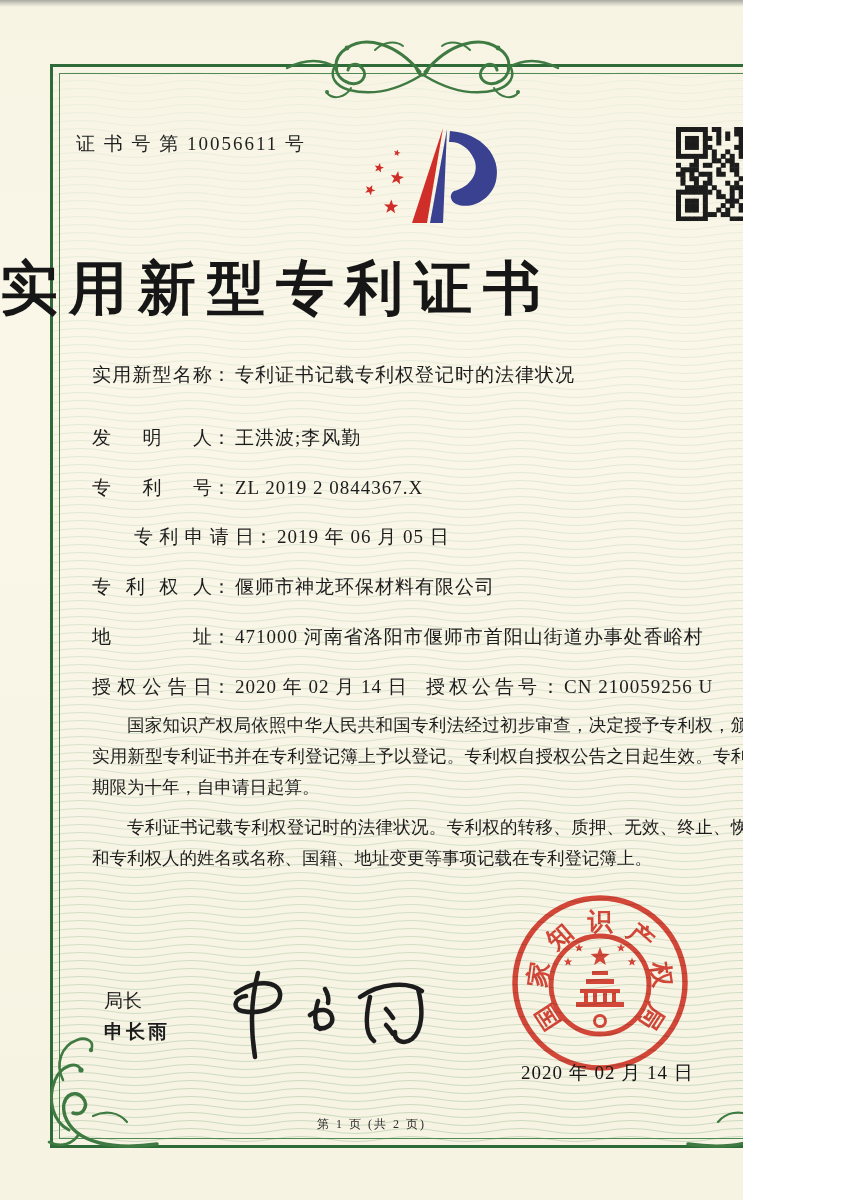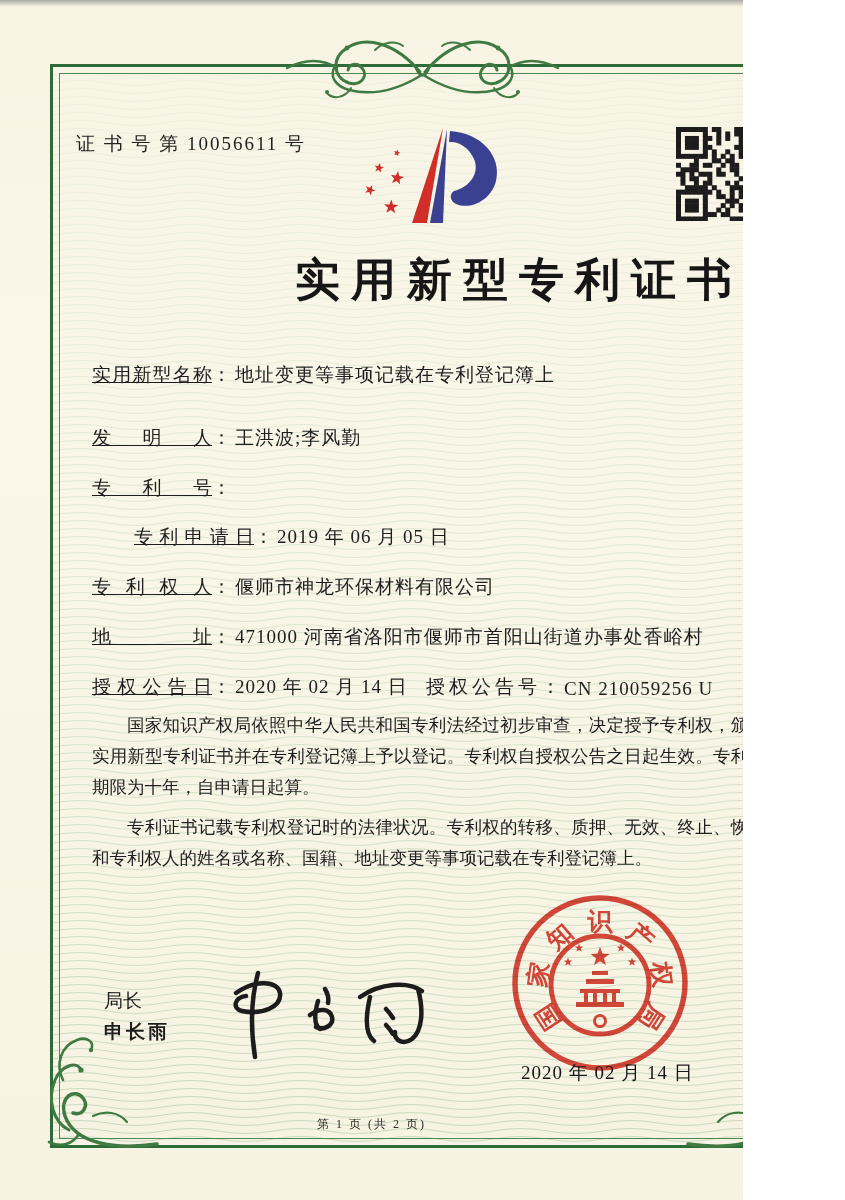"实用新型专利证书" .title { font-size: 45px -> 58px; text-align: right -> left }
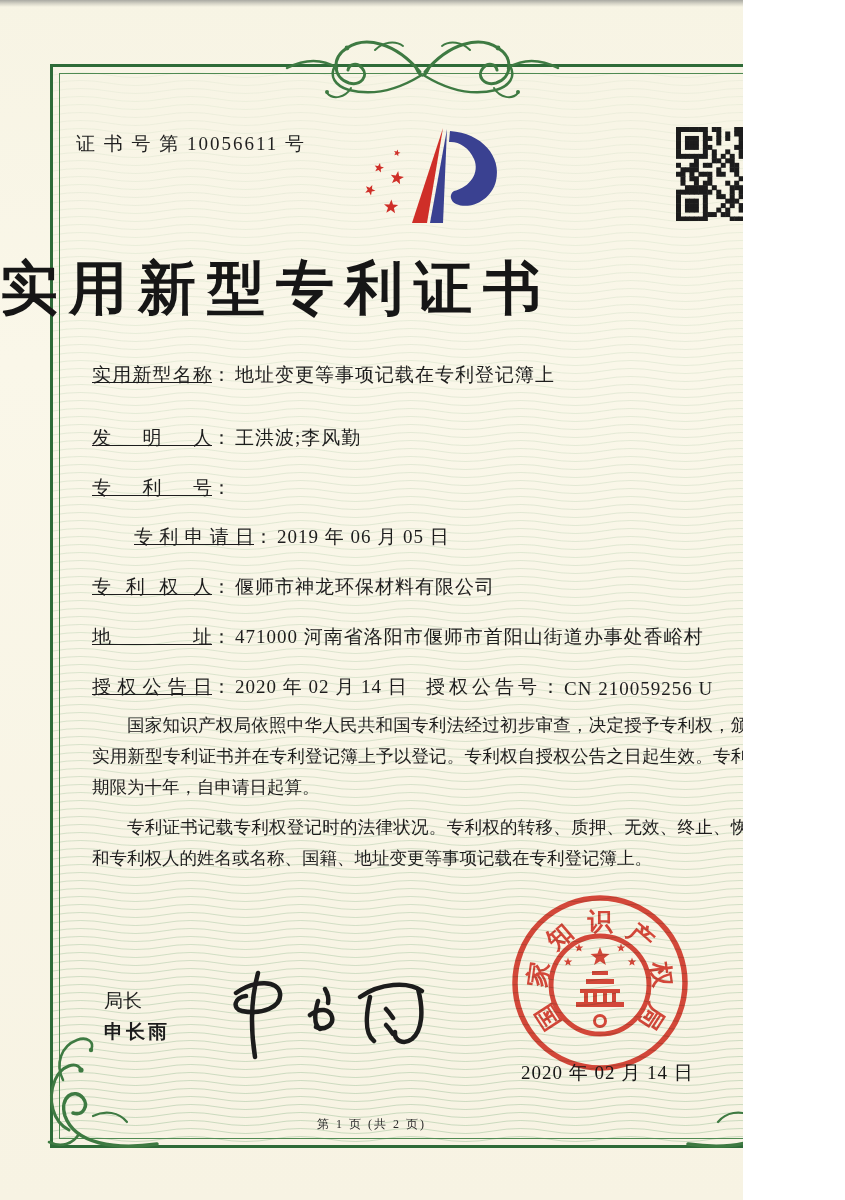"实用新型名称" .flabel { text-decoration: underline -> none }
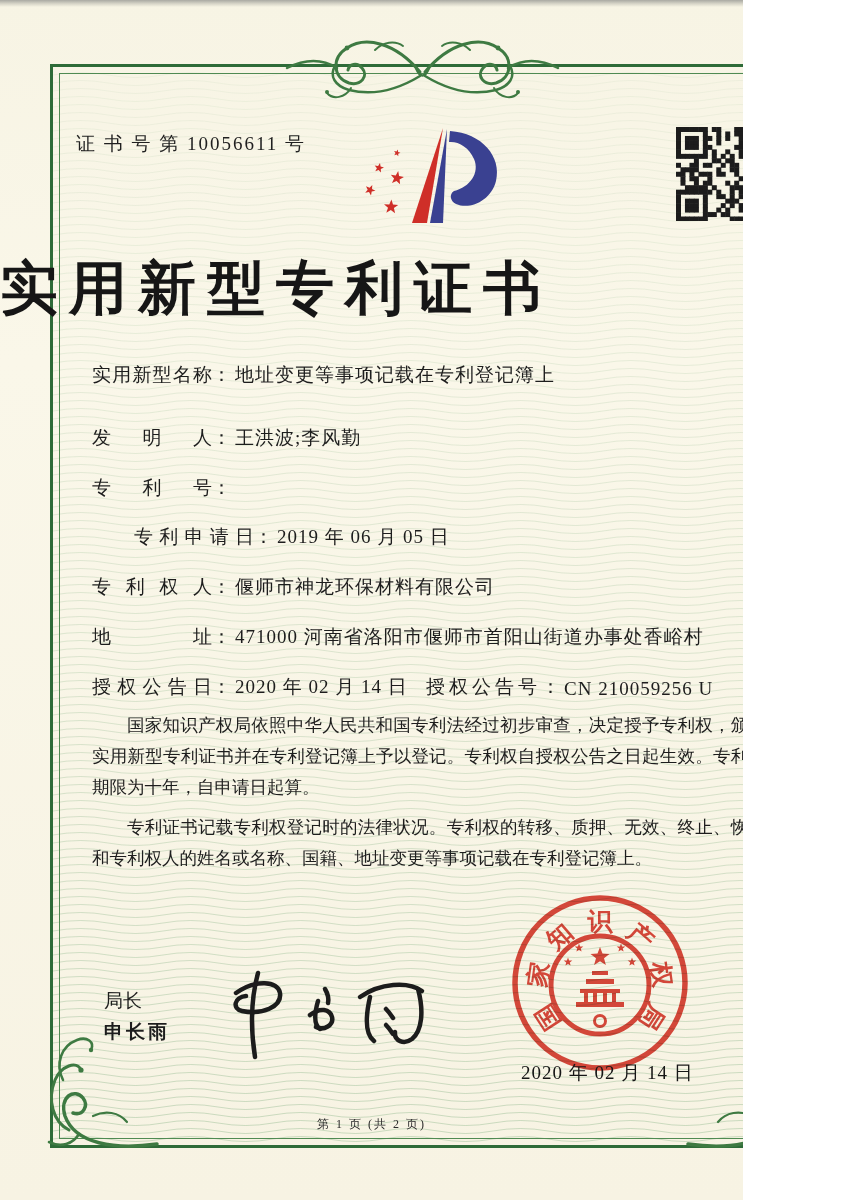"地址变更等事项记载在专利登记簿上" span.fvalue { text: 地址变更等事项记载在专利登记簿上 -> 专利证书记载专利权登记时的法律状况 }
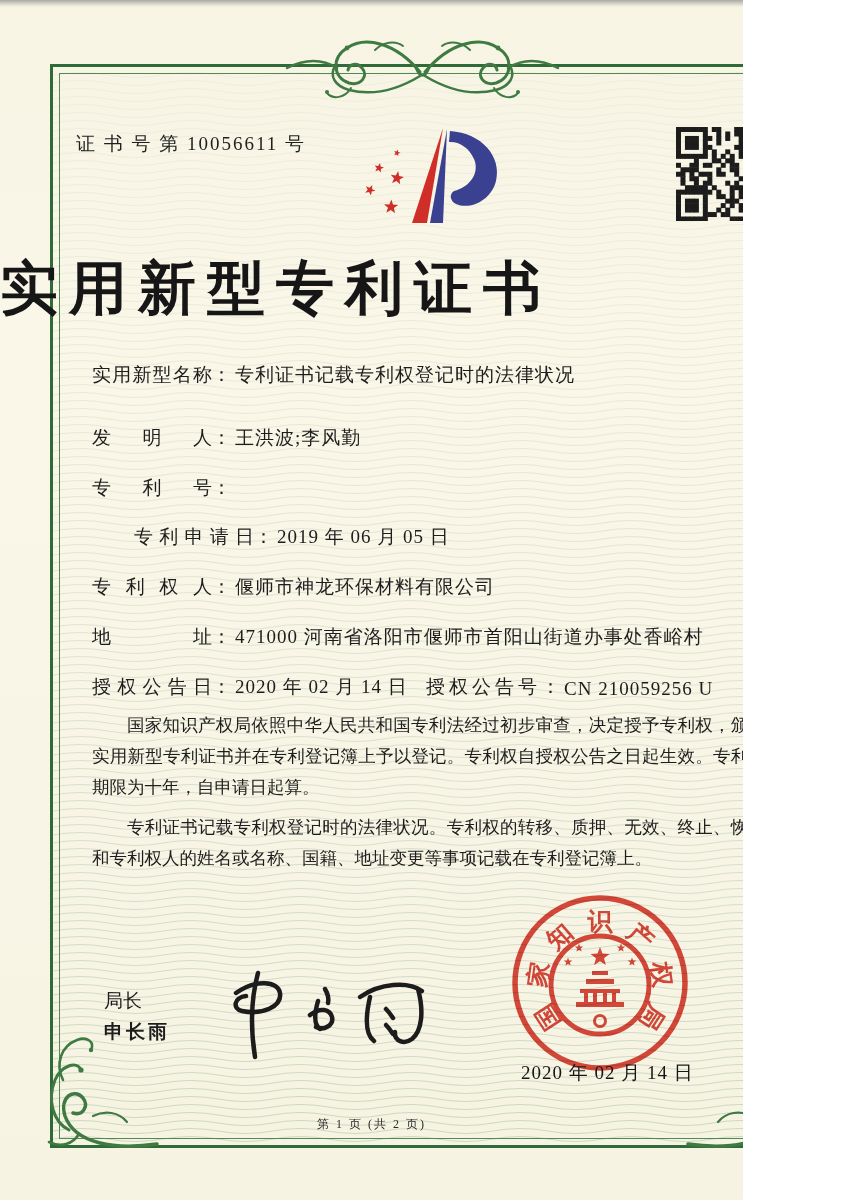"ZL 2019 2 0844367.X" span.fvalue { html: none -> <span>ZL 2019 2 0844367.X</span> }
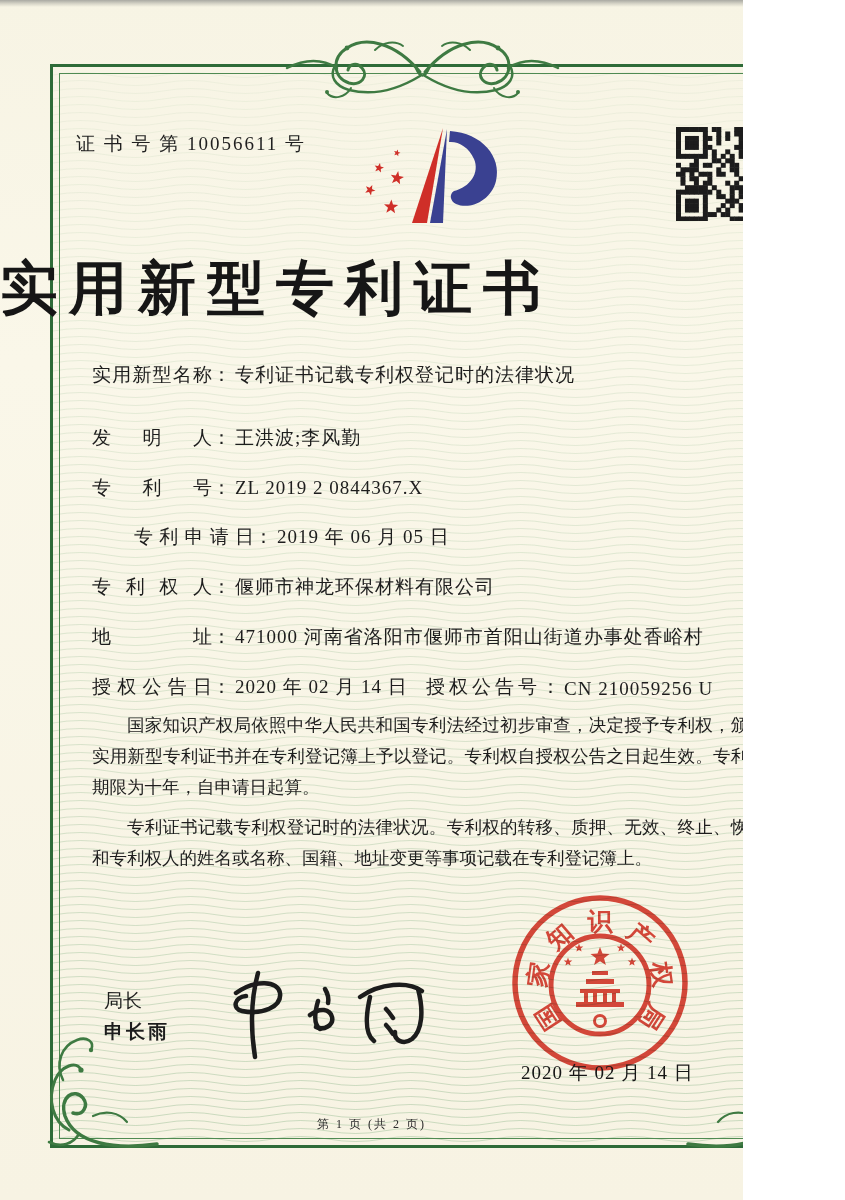"授权公告号" .grant-no { align-items: flex-end -> center }
